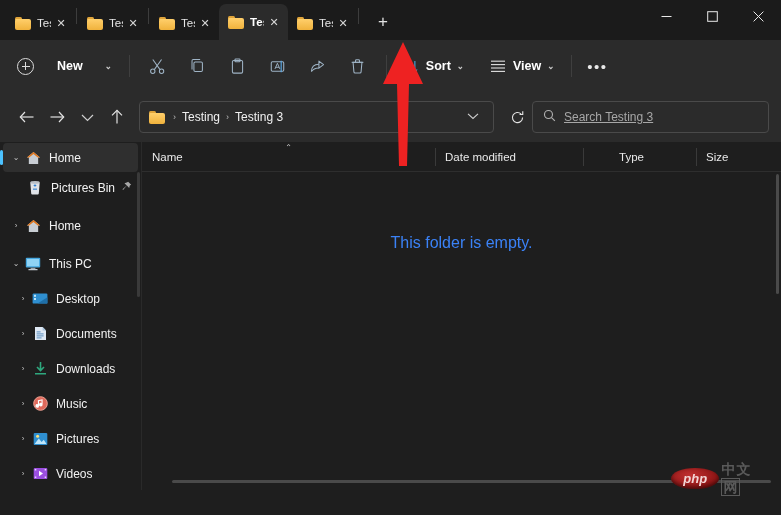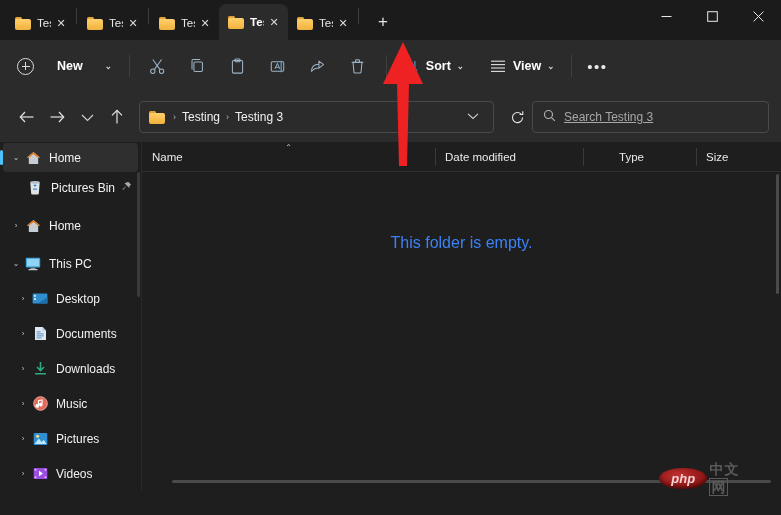"php" .watermark { right: 24px -> 12px }
